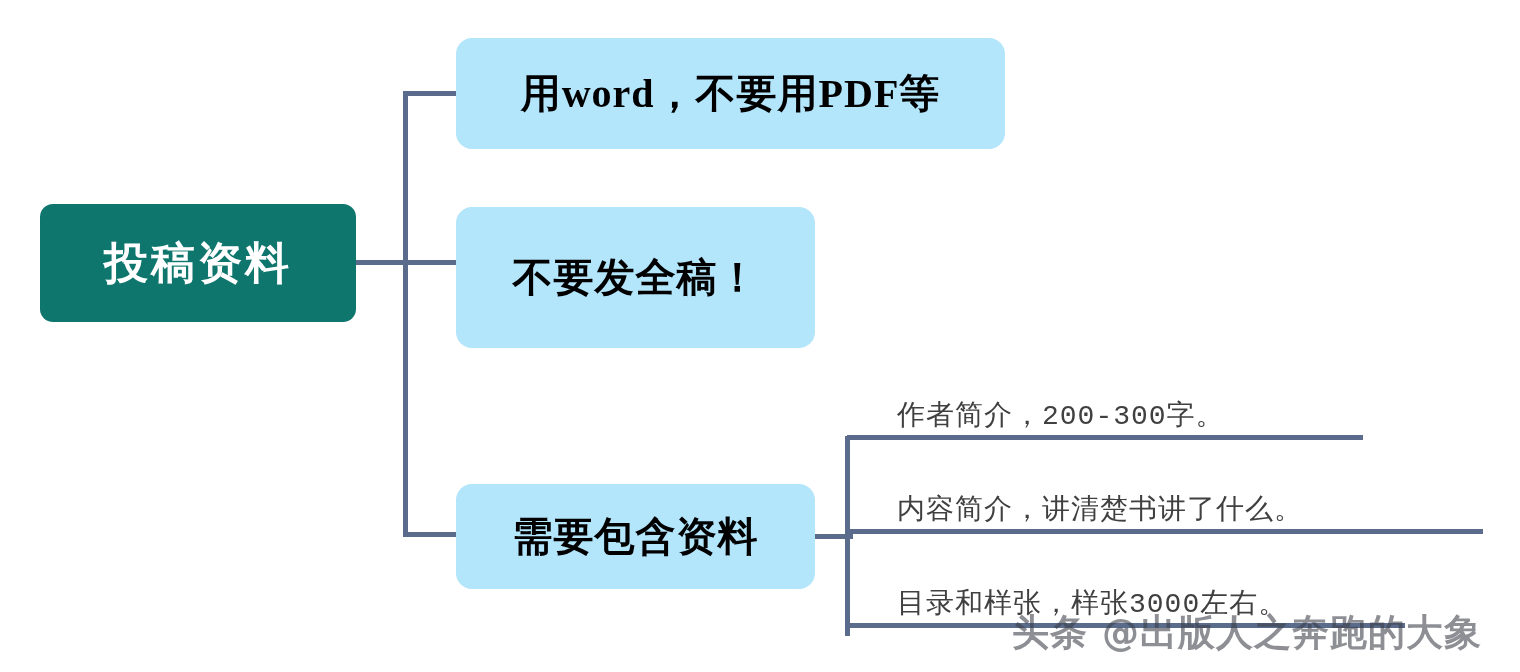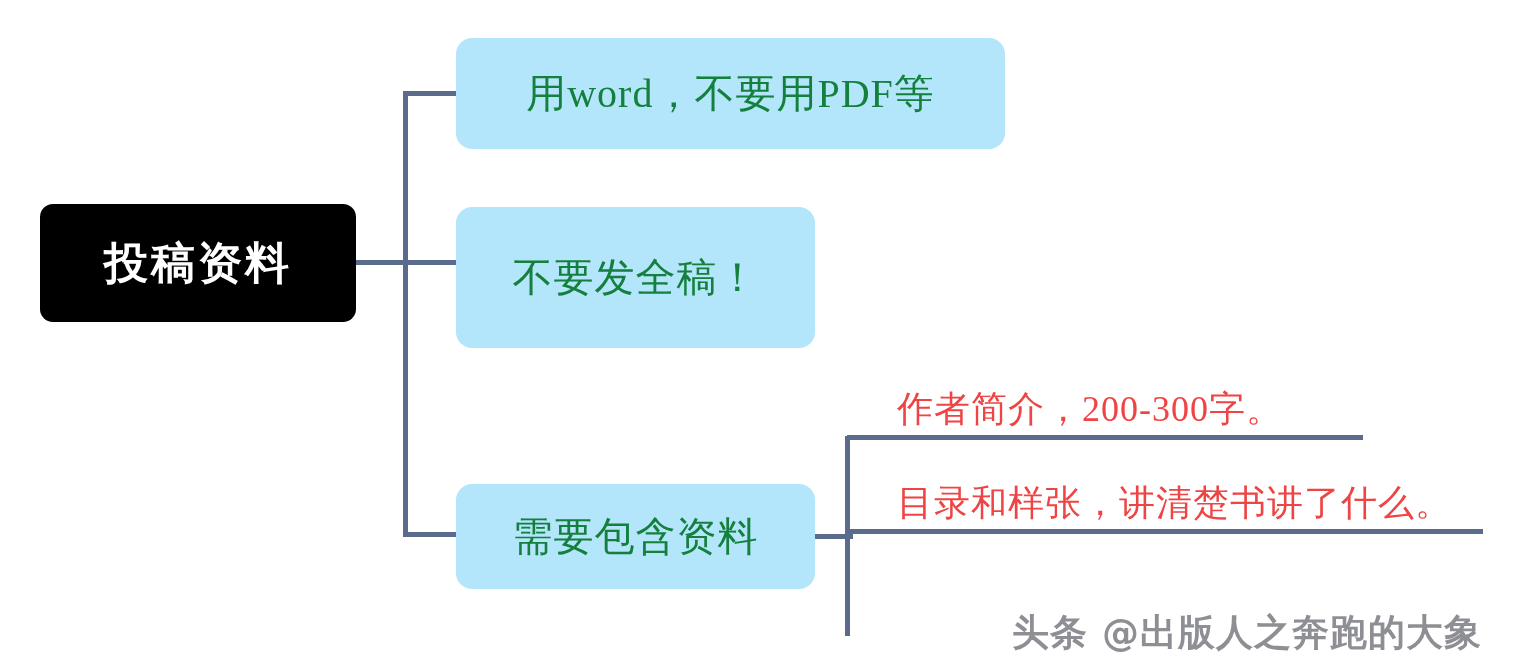"用word，不要用PDF等" .node-branch .node-label { color: #15803d -> #000000; font-weight: normal -> bold }
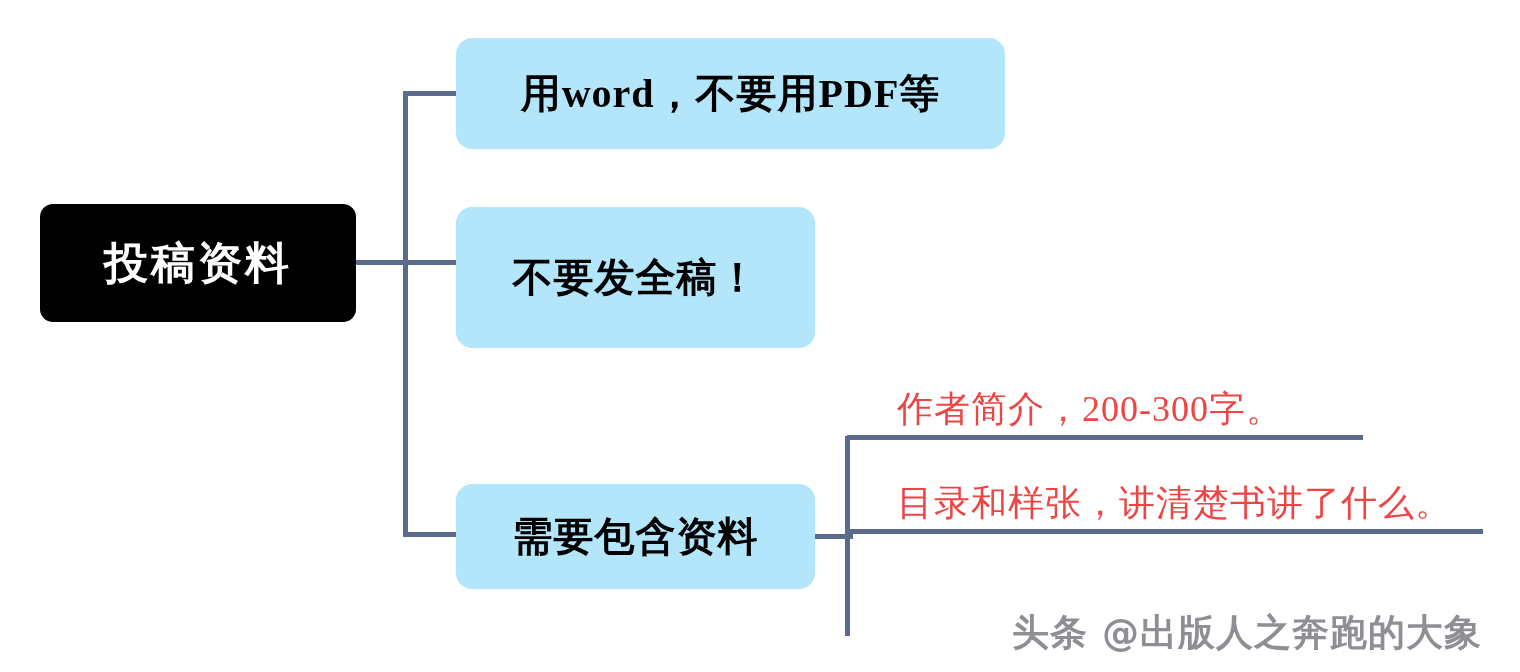"投稿资料" .node-root { background: #000000 -> #0f766e }
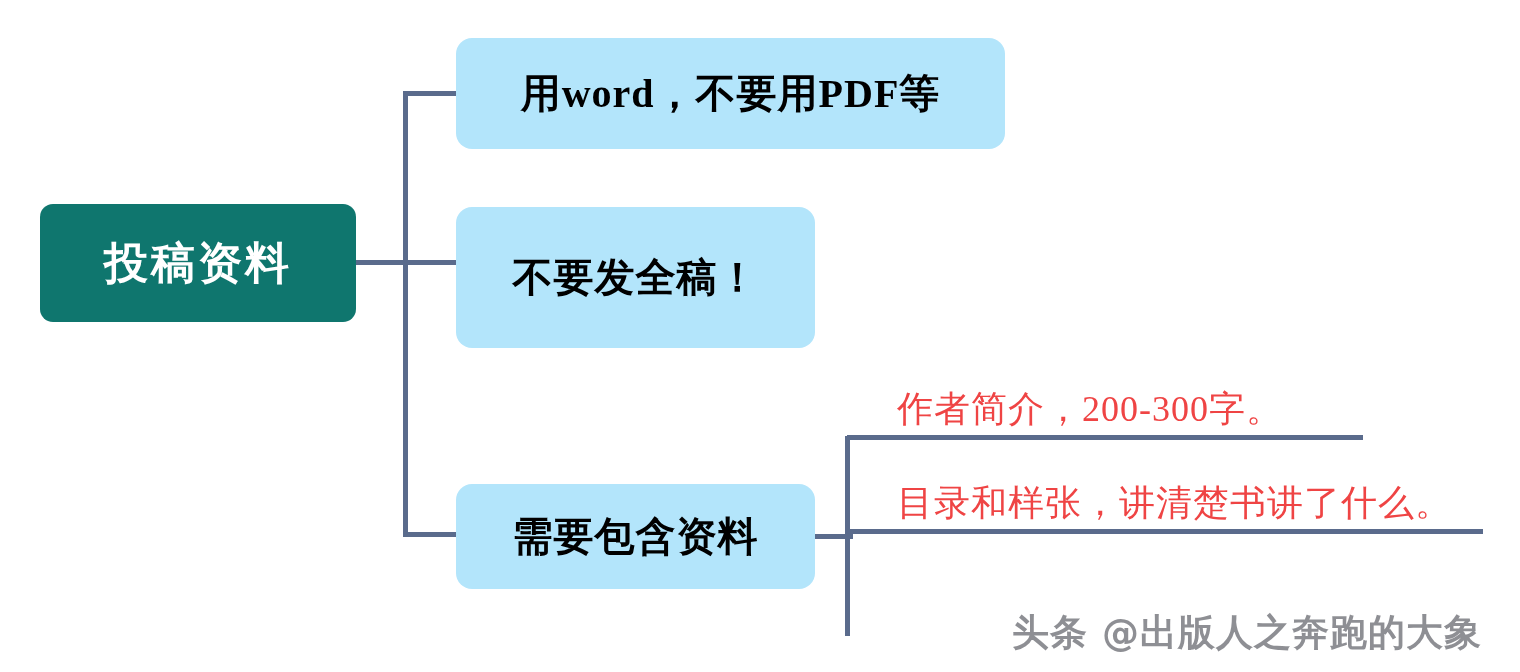"作者简介，200-300字。" .leaf-label { color: #ef4444 -> #404040; font-family: Liberation Serif, serif -> Liberation Mono, monospace; font-size: 36px -> 28px }
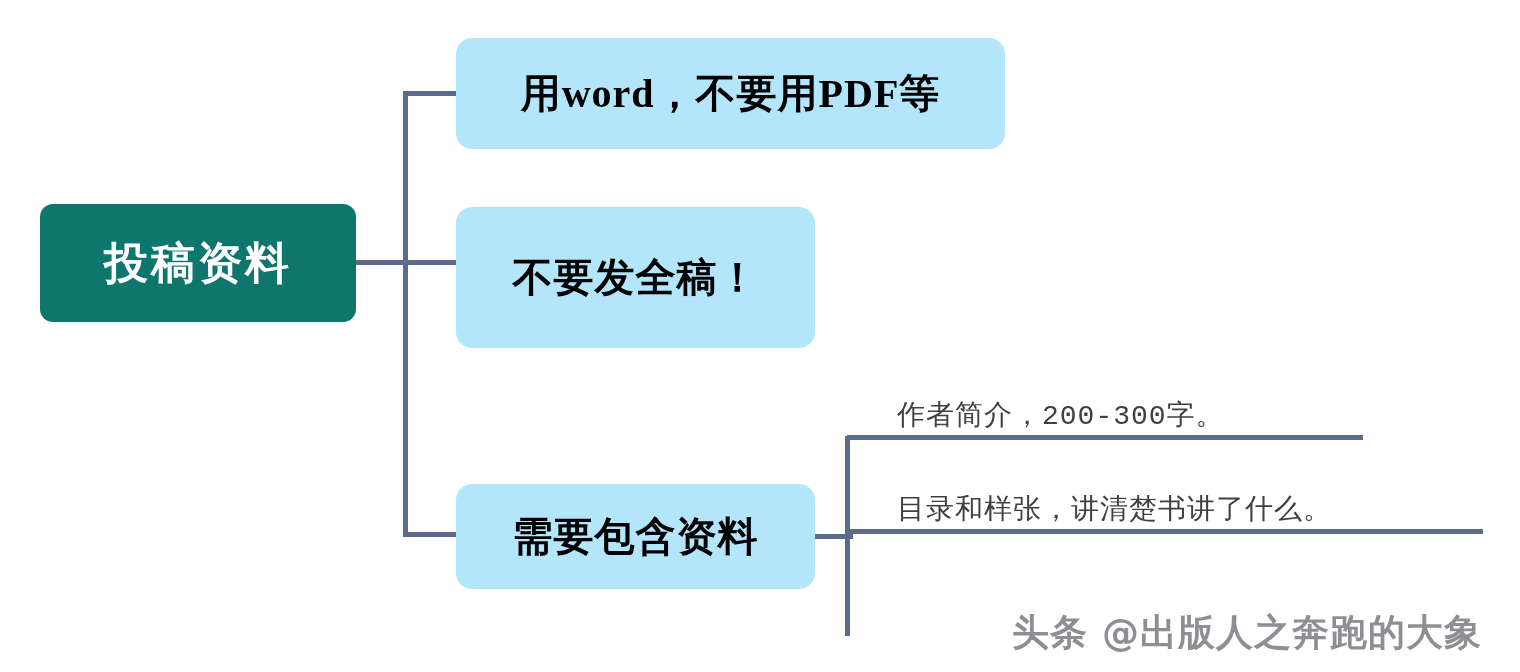"目录和样张，讲清楚书讲了什么。" span.leaf-label { text: 目录和样张 -> 内容简介 }
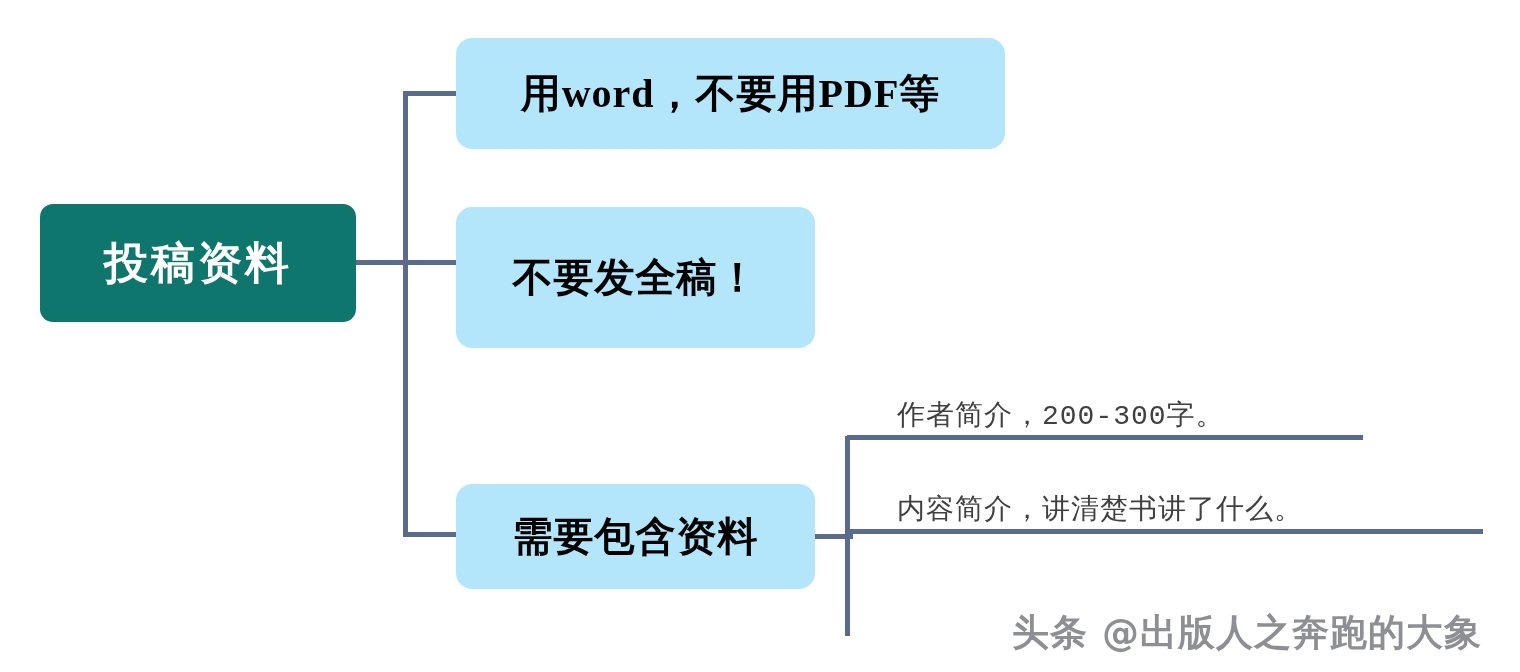"目录和样张，样张3000左右。" div.leaf { html: none -> <div> <span>目录和样张，样张3000左右。</span> <div></div> </div> }
